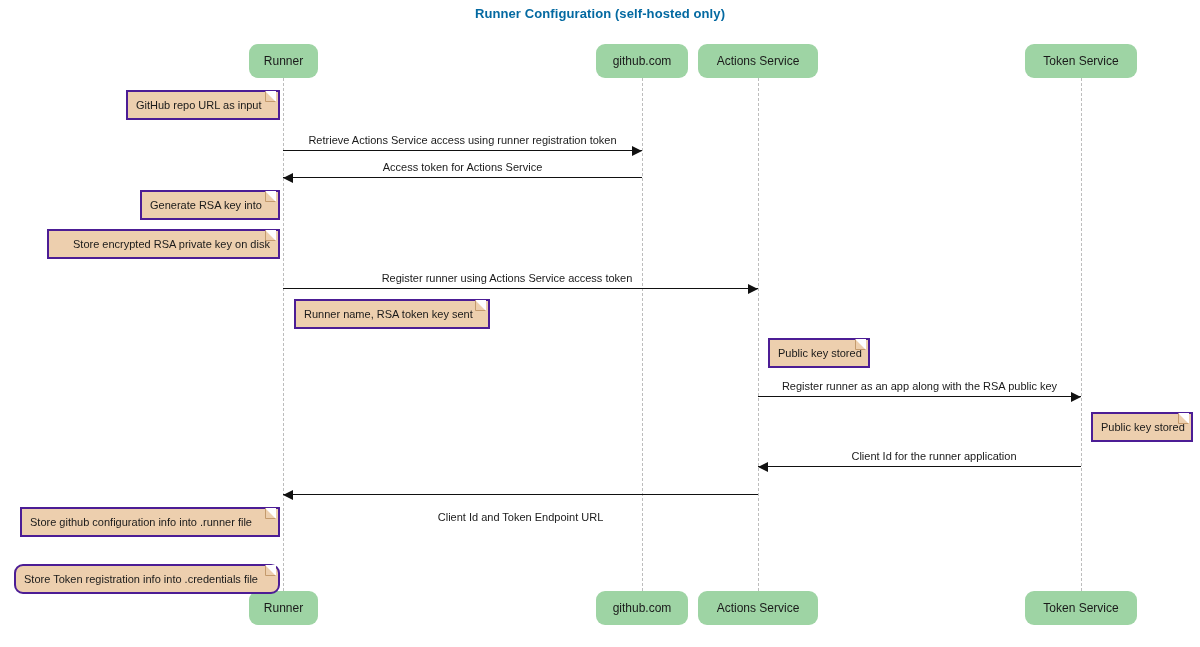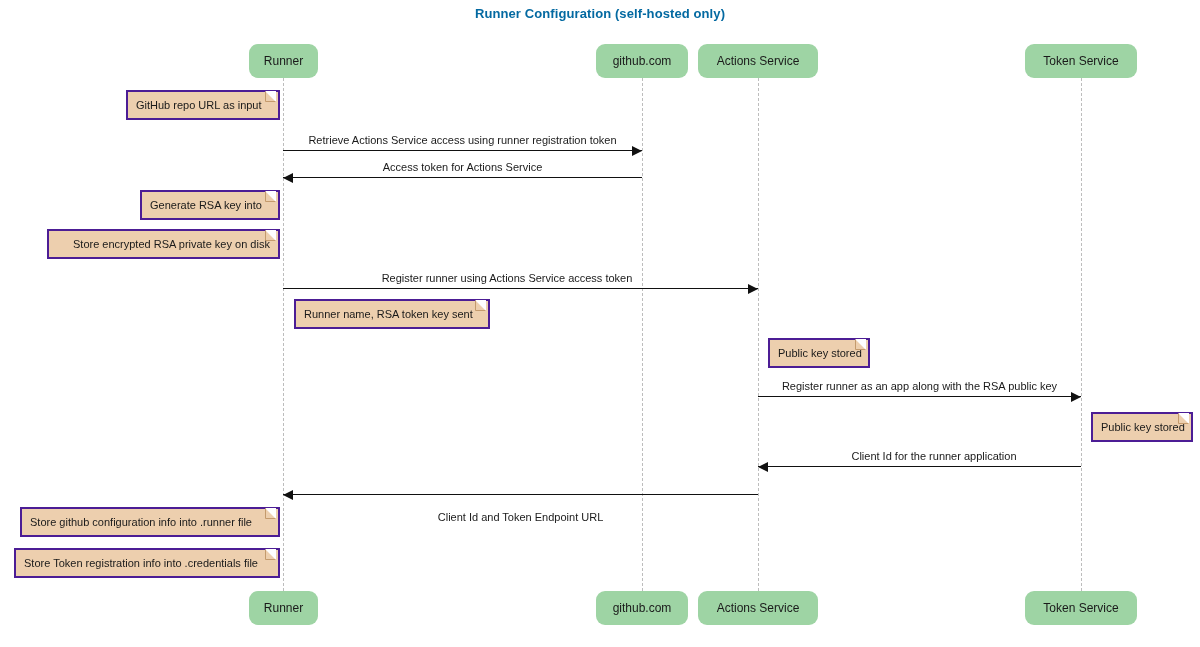"Store Token registration info into" div.note { border-radius: none -> 9px; top: 548px -> 564px }
